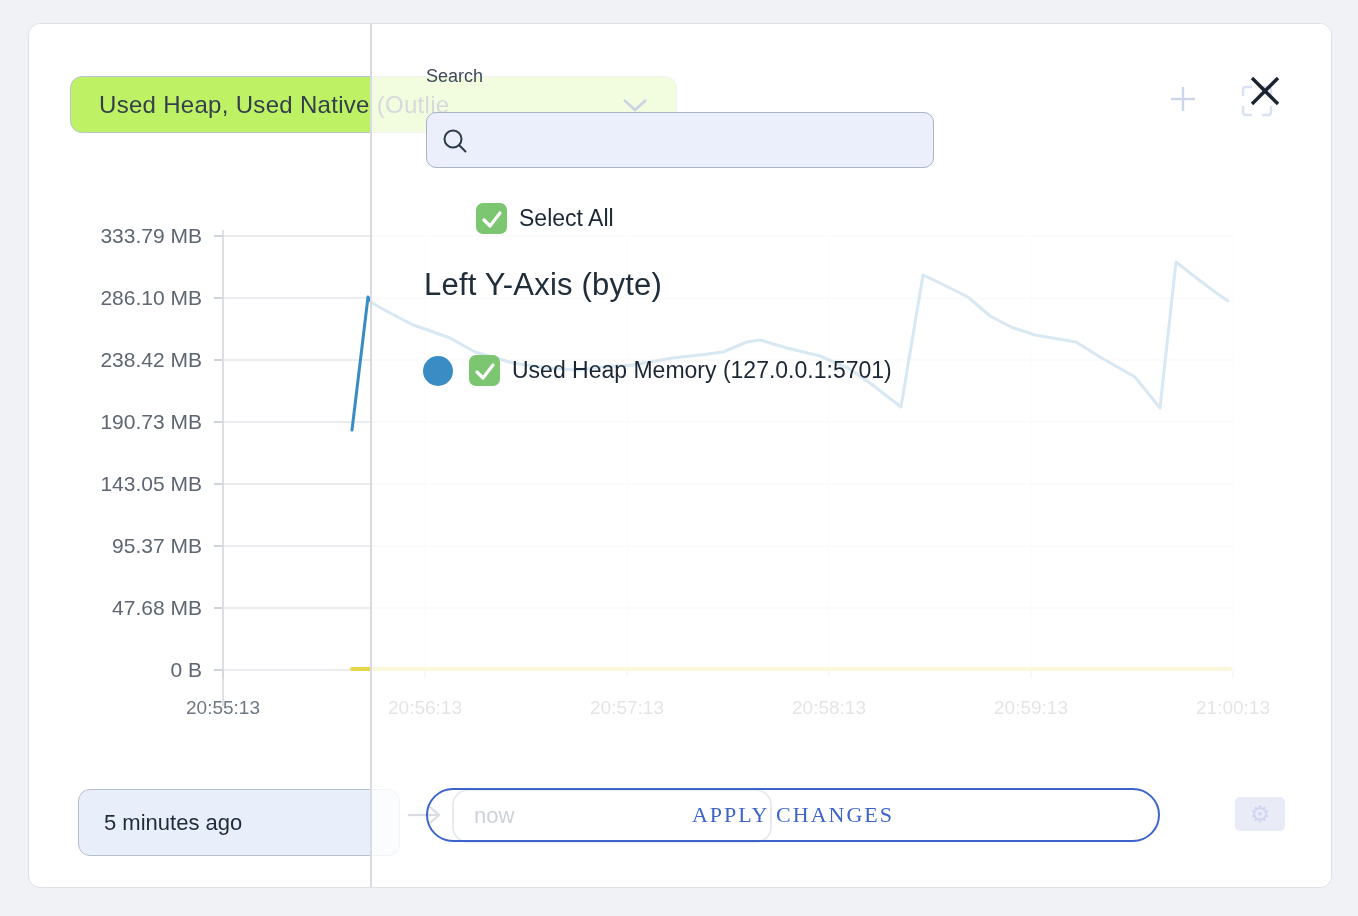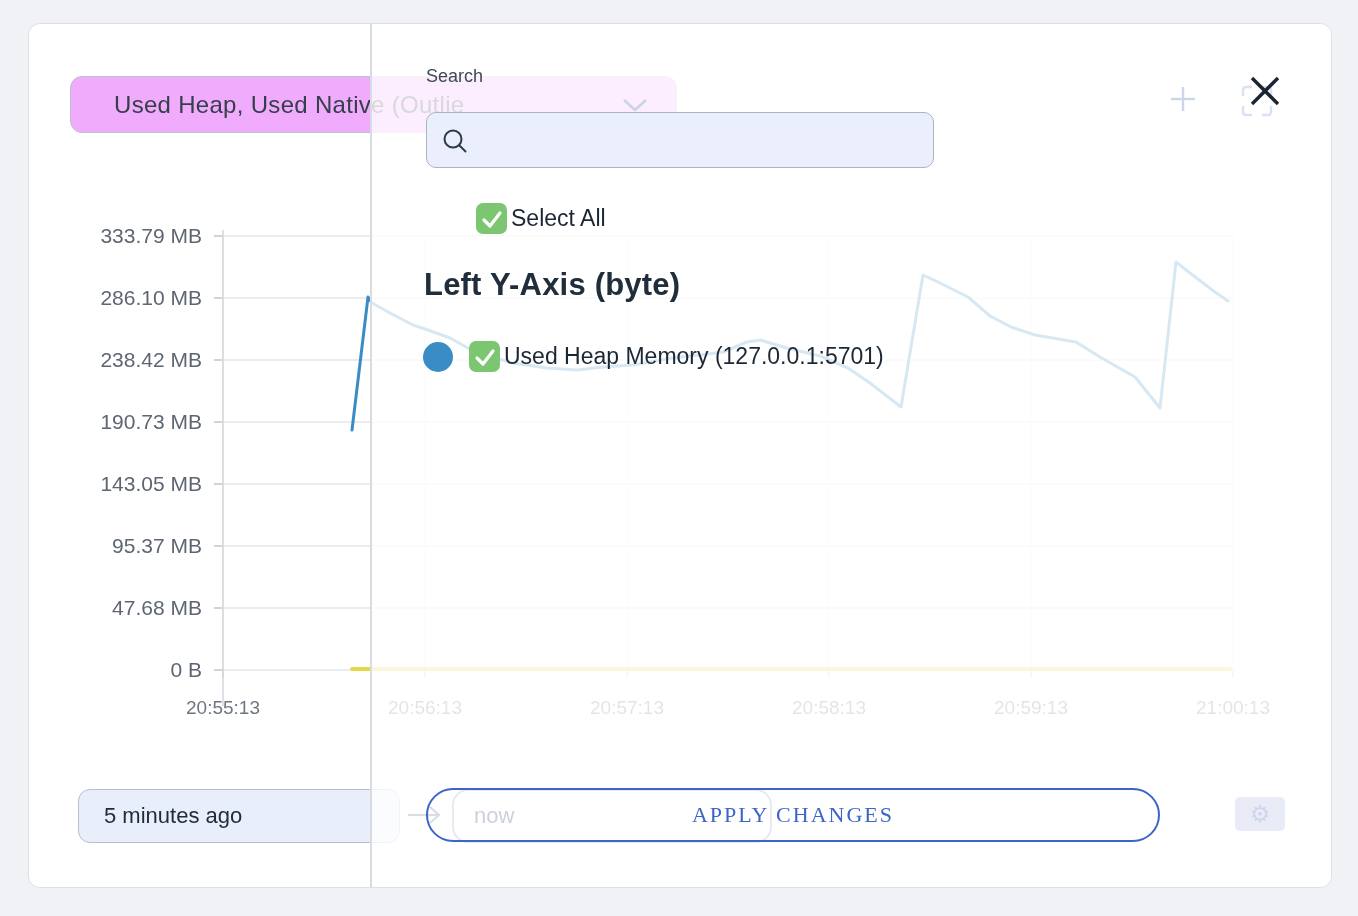"Used Heap, Used Native (Outlie" .dropdown { background: #f0abfc -> #bef264; padding: 0 43px -> 0 28px }
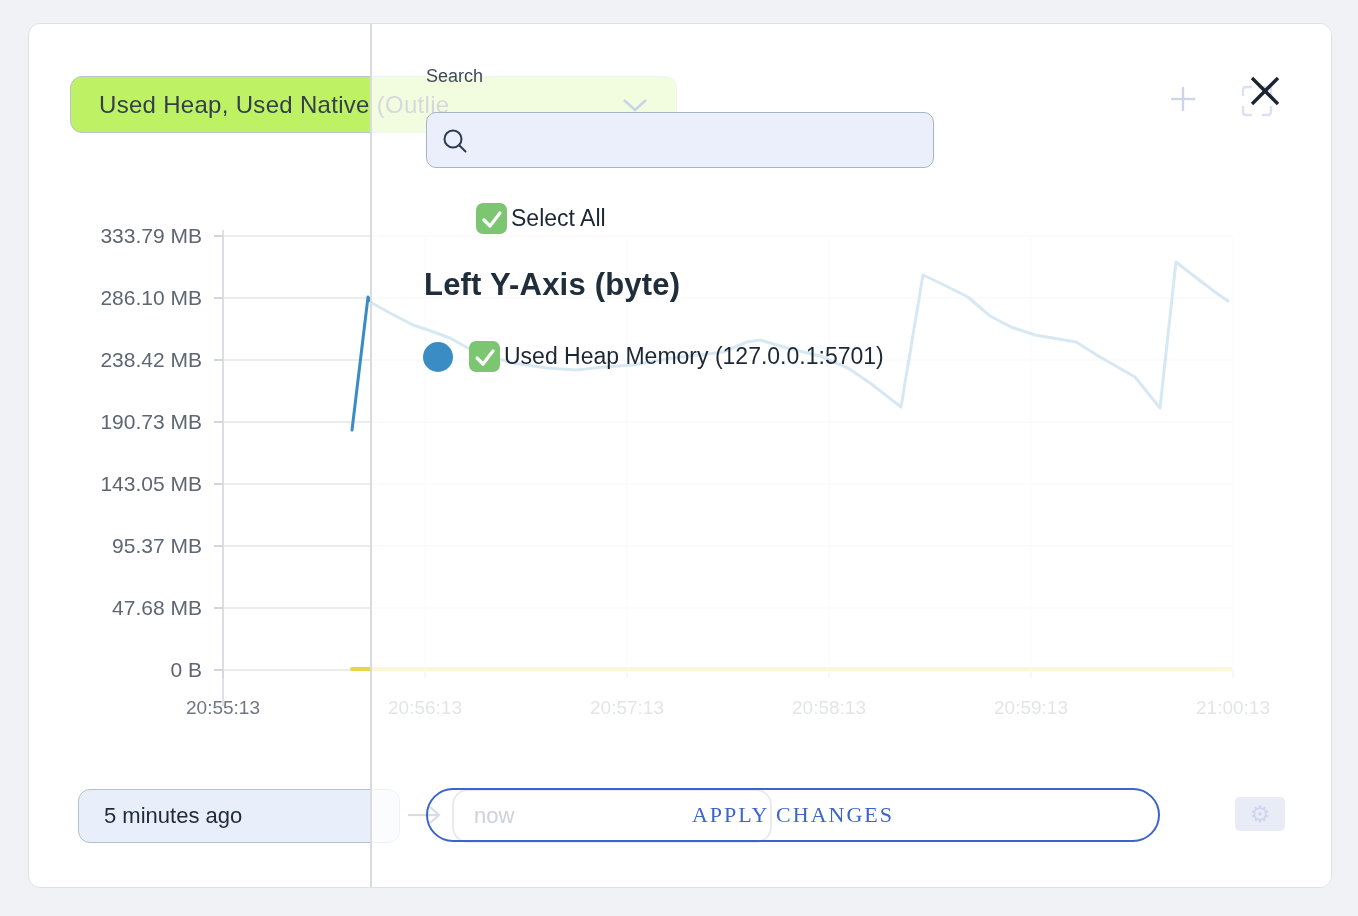"Select All" .row-label { margin-left: 4px -> 12px }
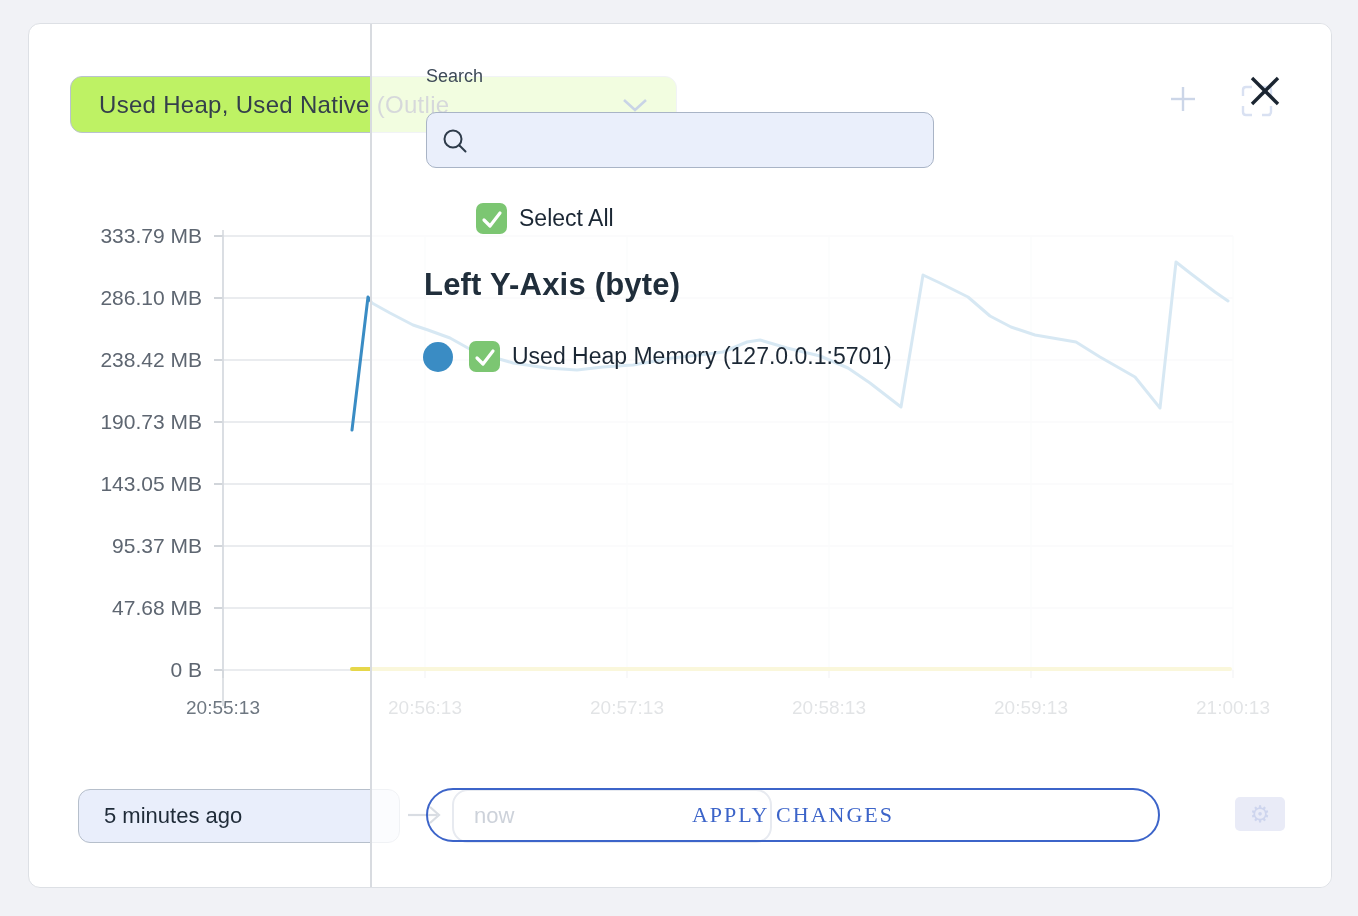"Left Y-Axis (byte)" .heading { font-weight: 700 -> 400 }
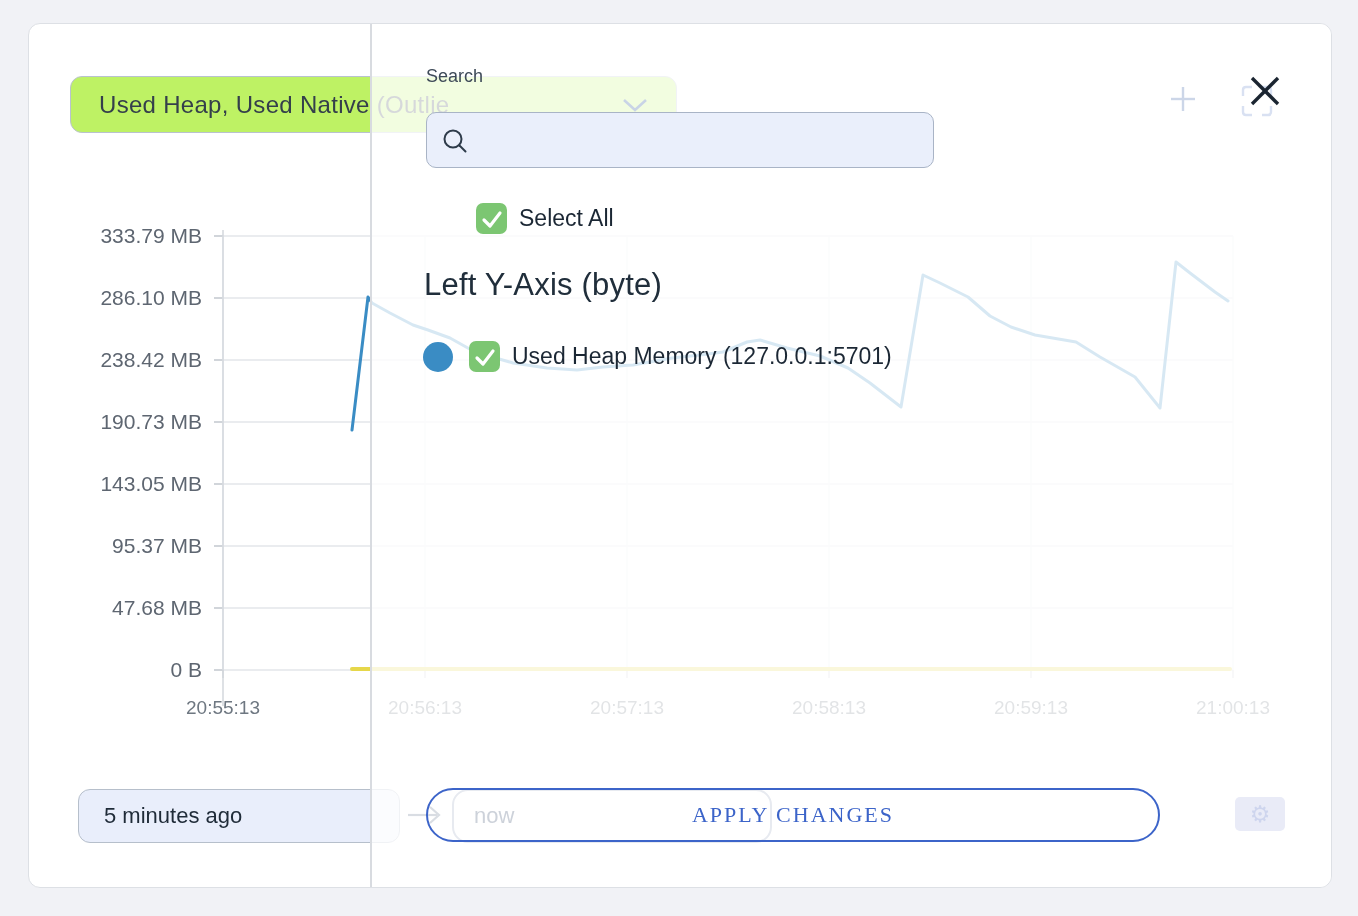"Used Heap Memory (127.0.0.1:5701)" .opt-row-1 { top: 317px -> 331px }
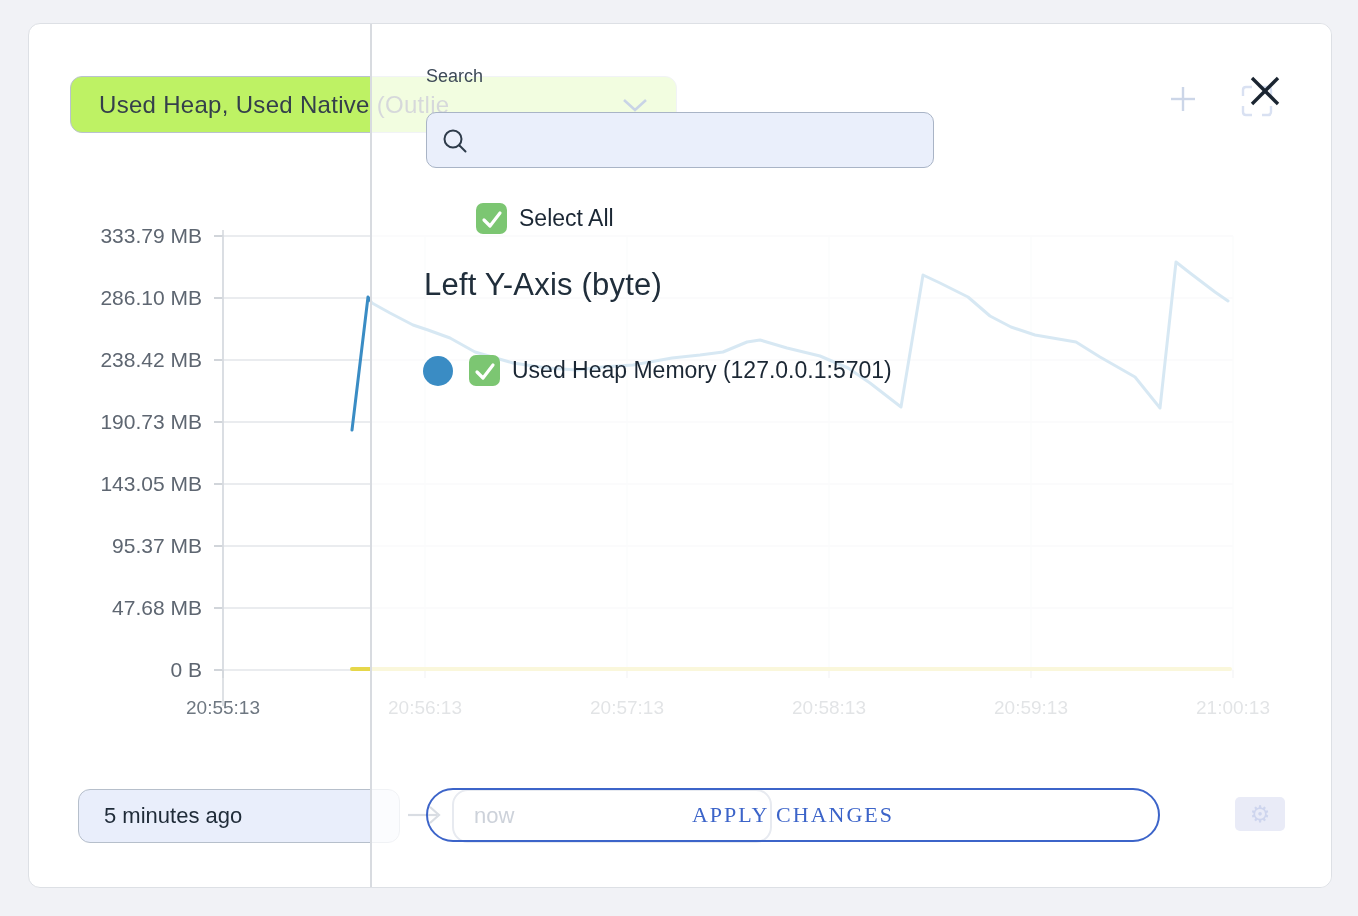"5 minutes ago" .time-from { height: 54px -> 67px }
